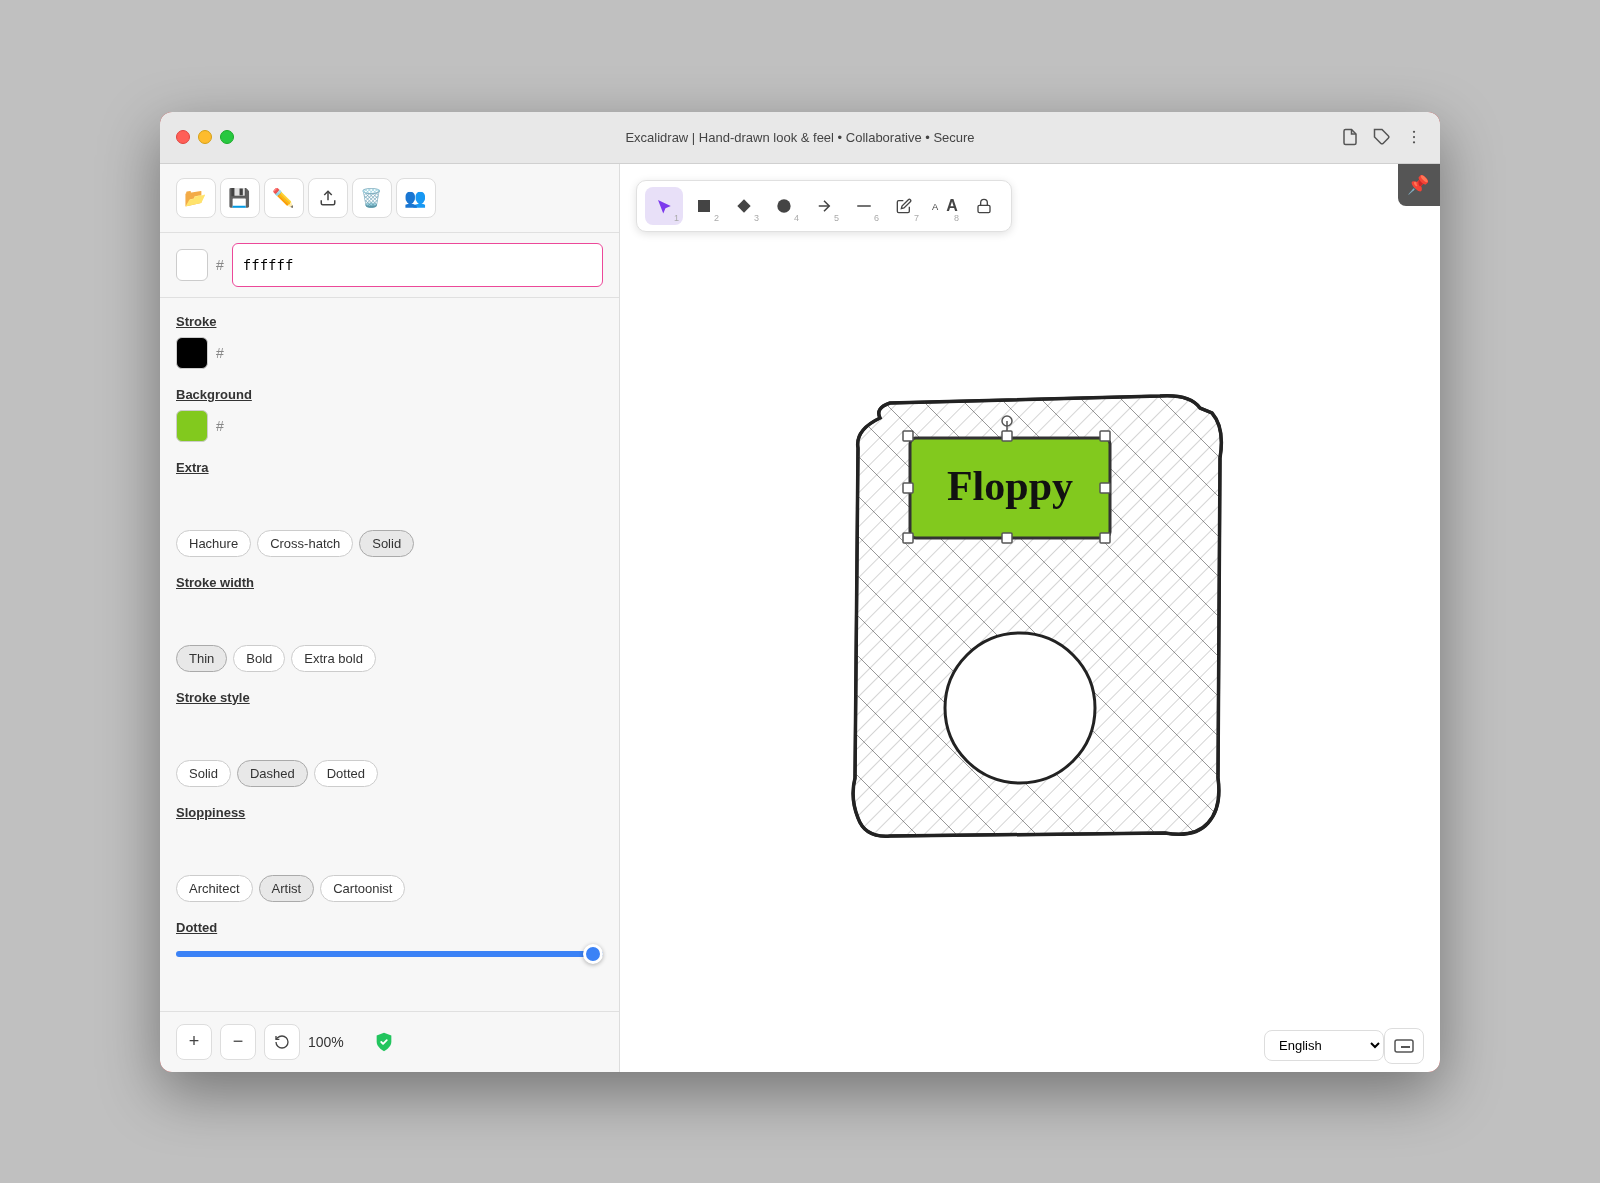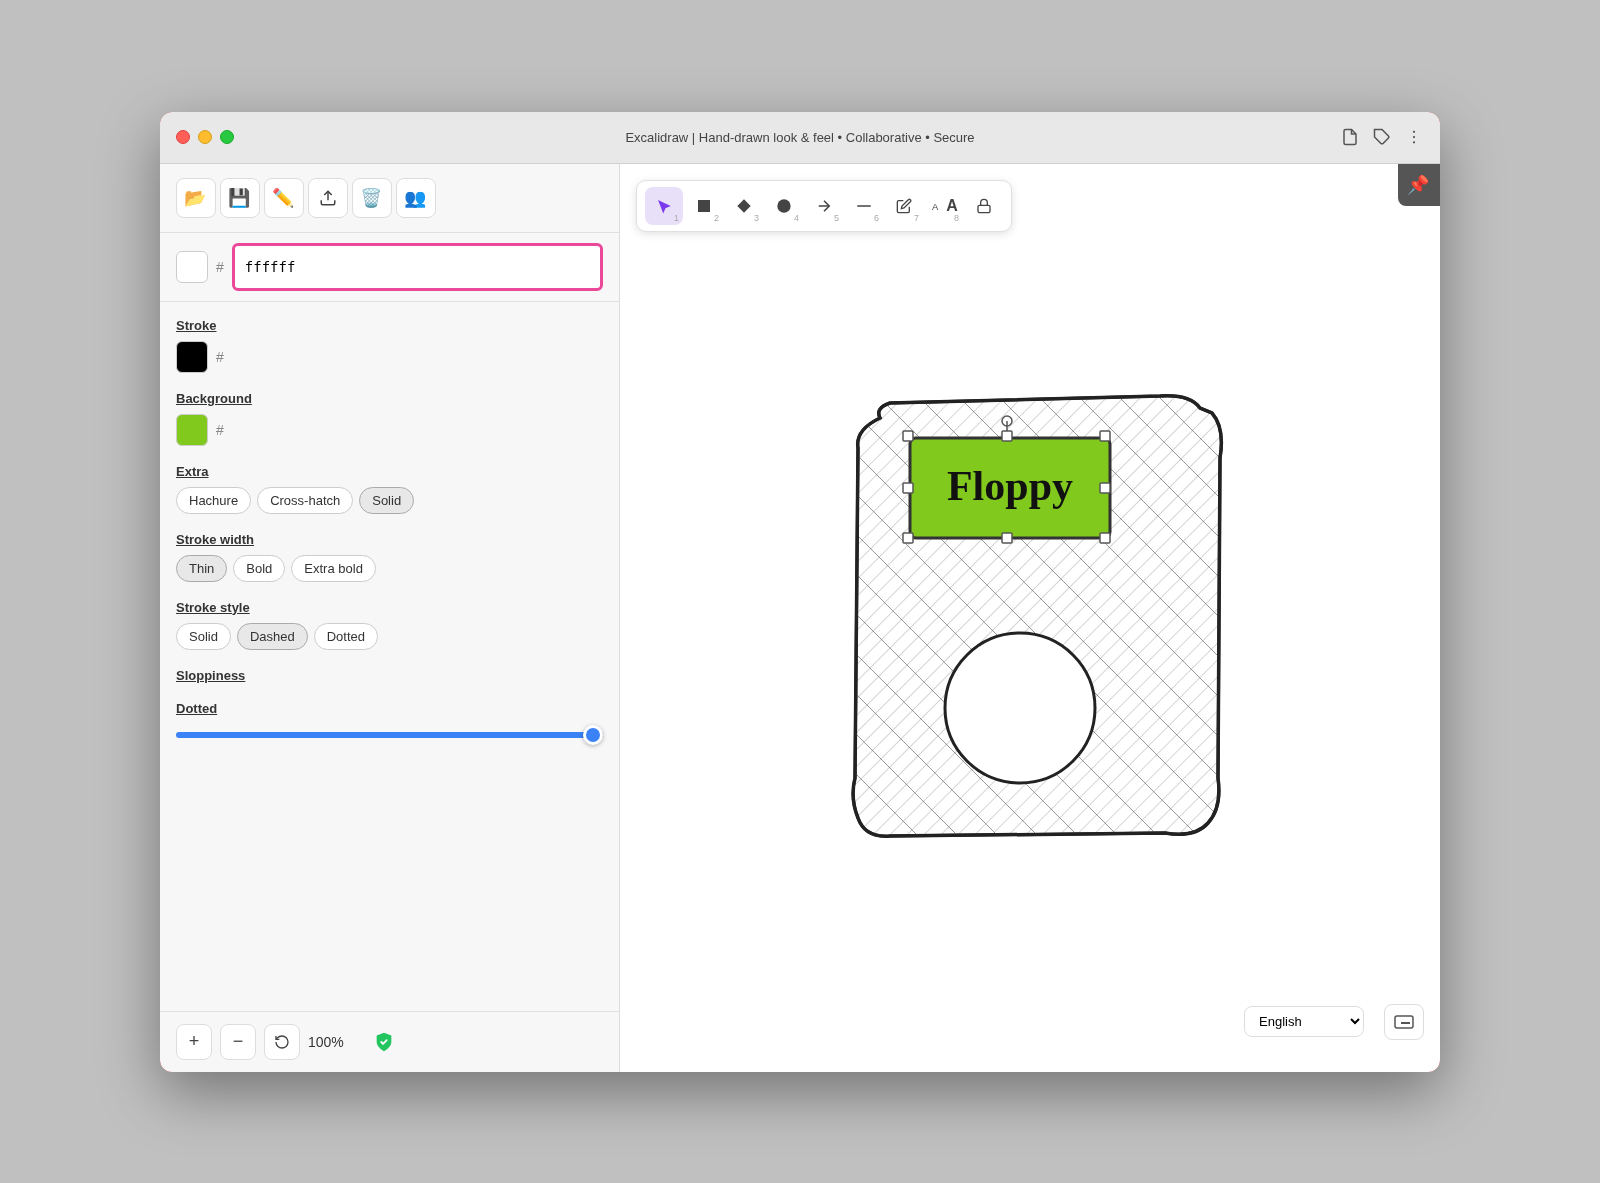"ffffff" .color-input { border: 3px solid #ec4899 -> 1px solid #ec4899 }
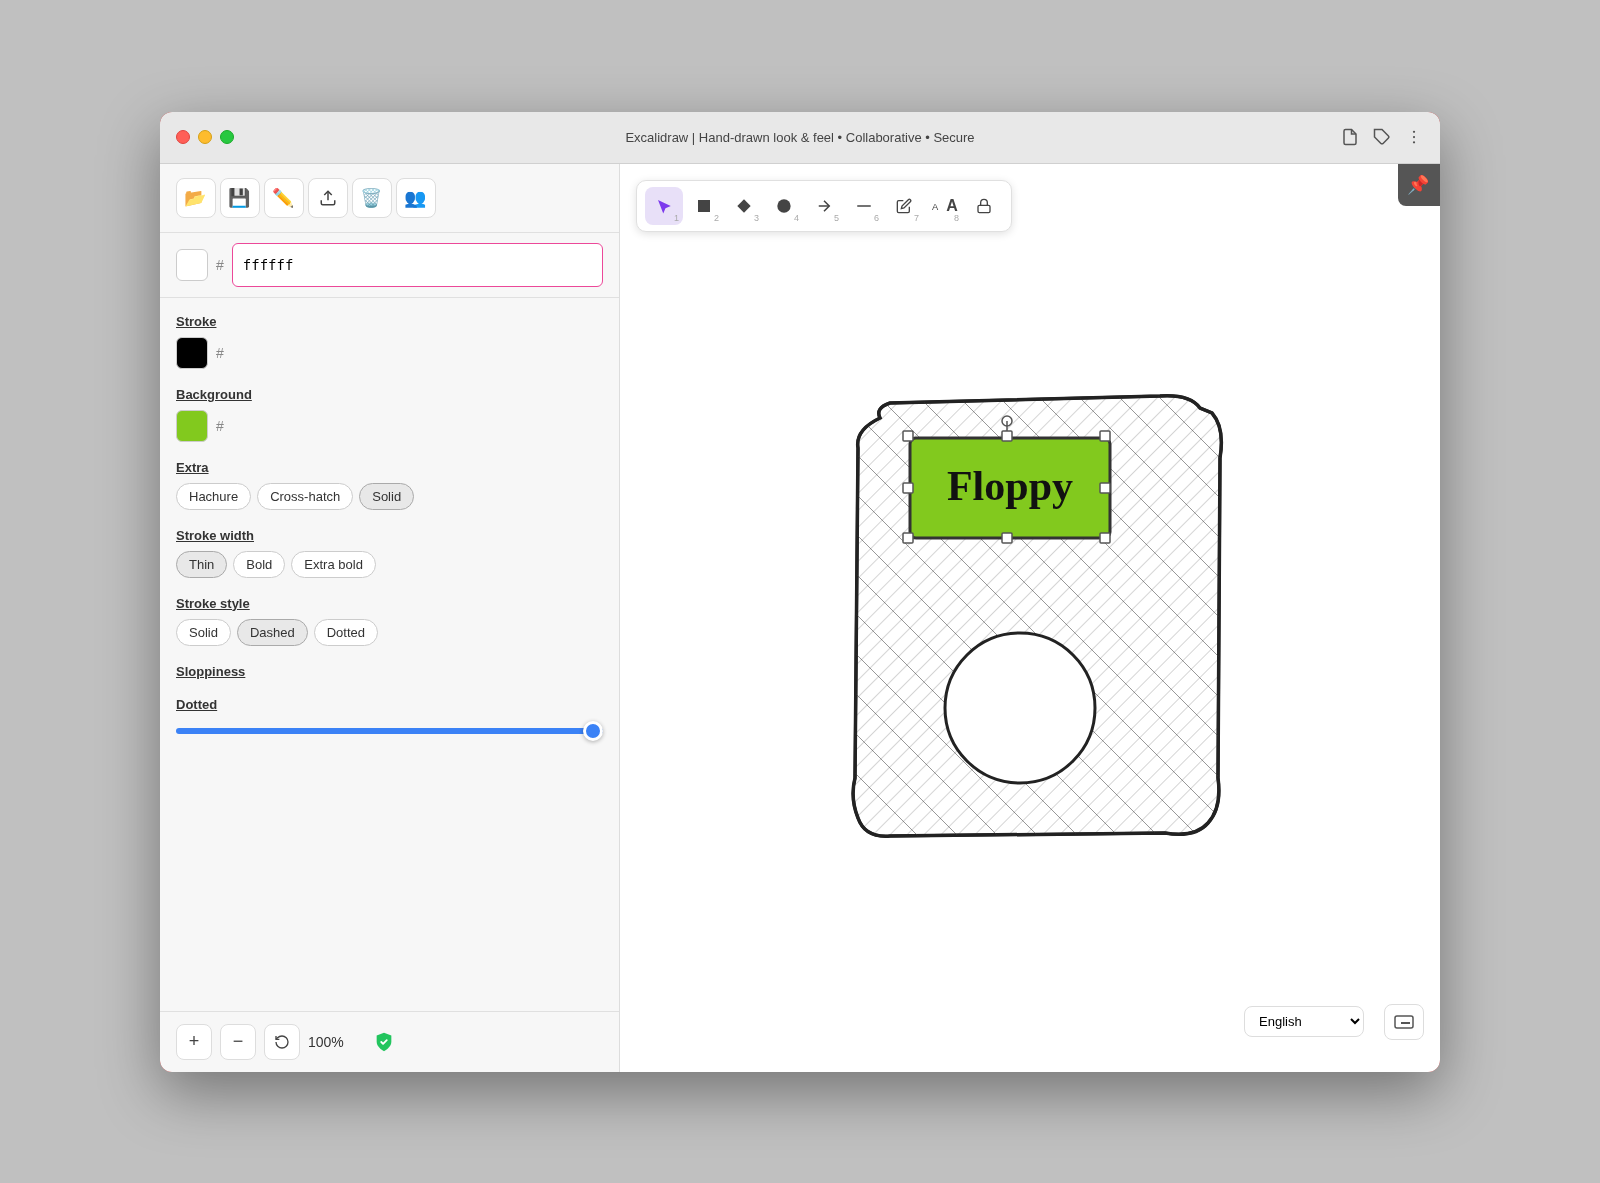"Hachure" .option-btn { margin-top: none -> 47px }
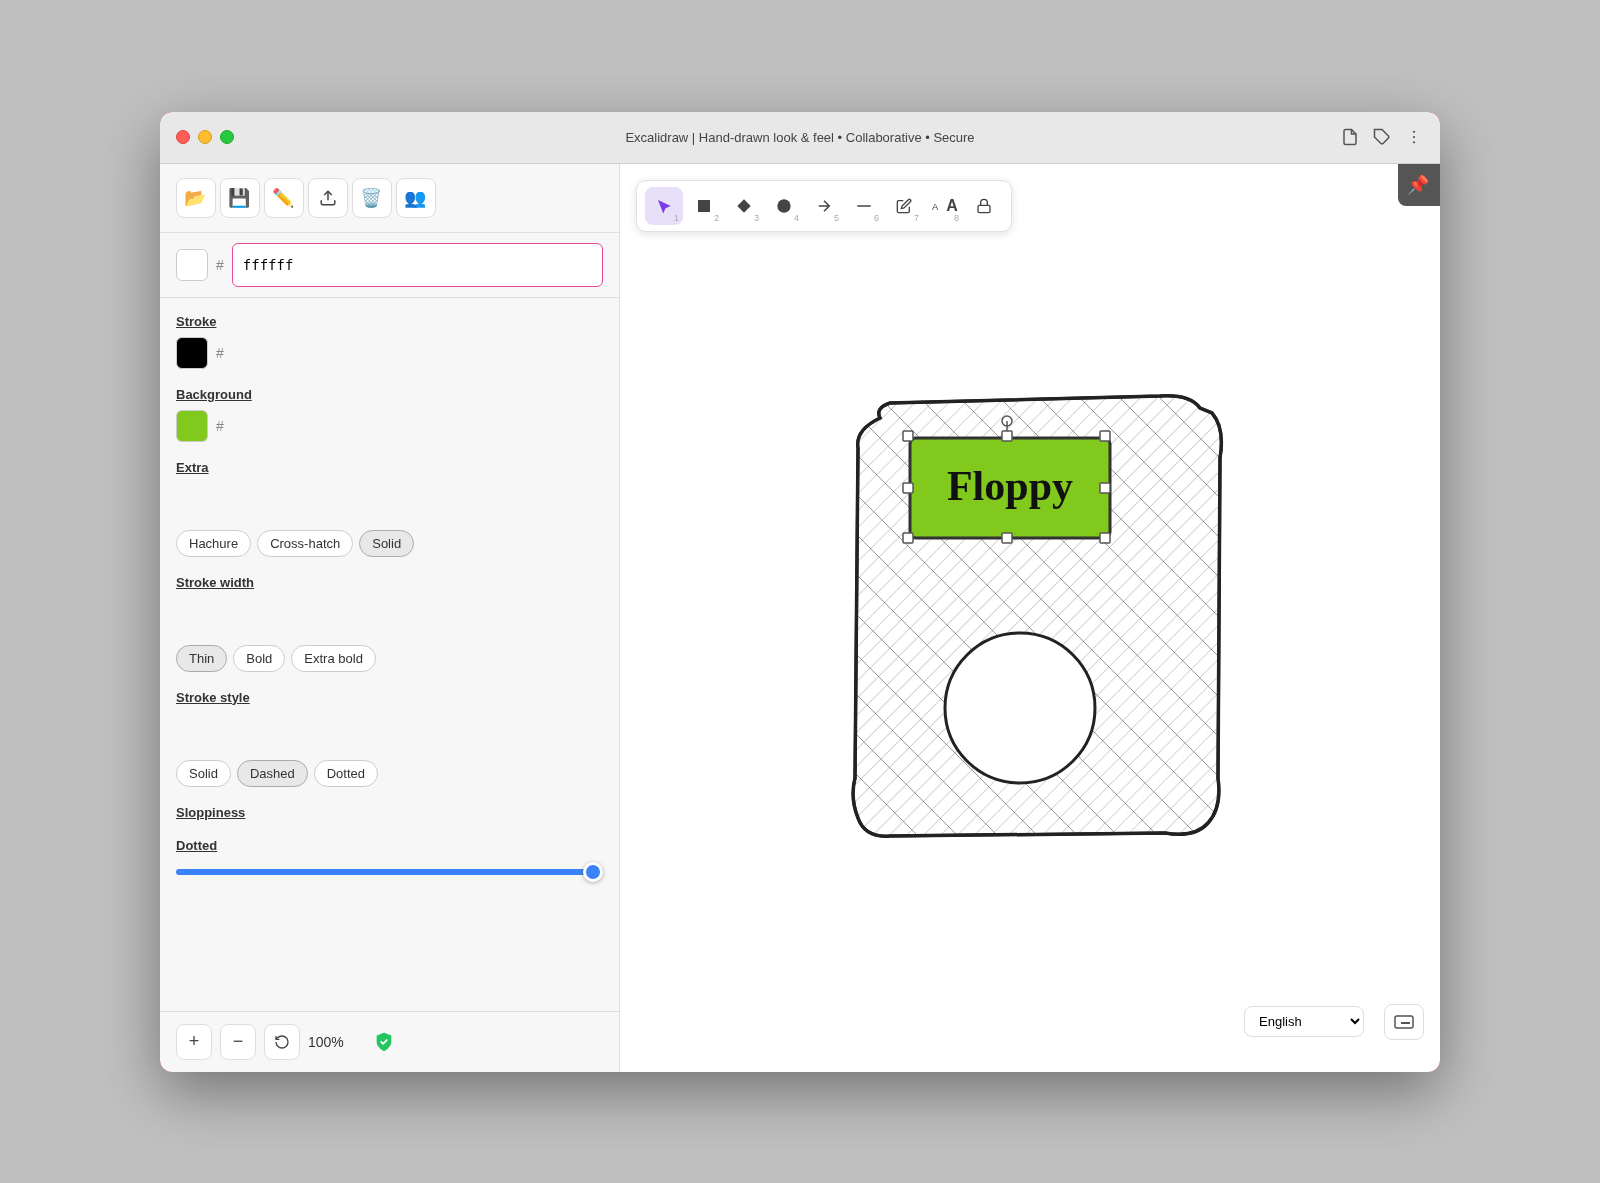"Architect" div.button-group { html: none -> <div> <button>Architect</button> <button>Artist</button> <button>Cartoonist</button> </div> }
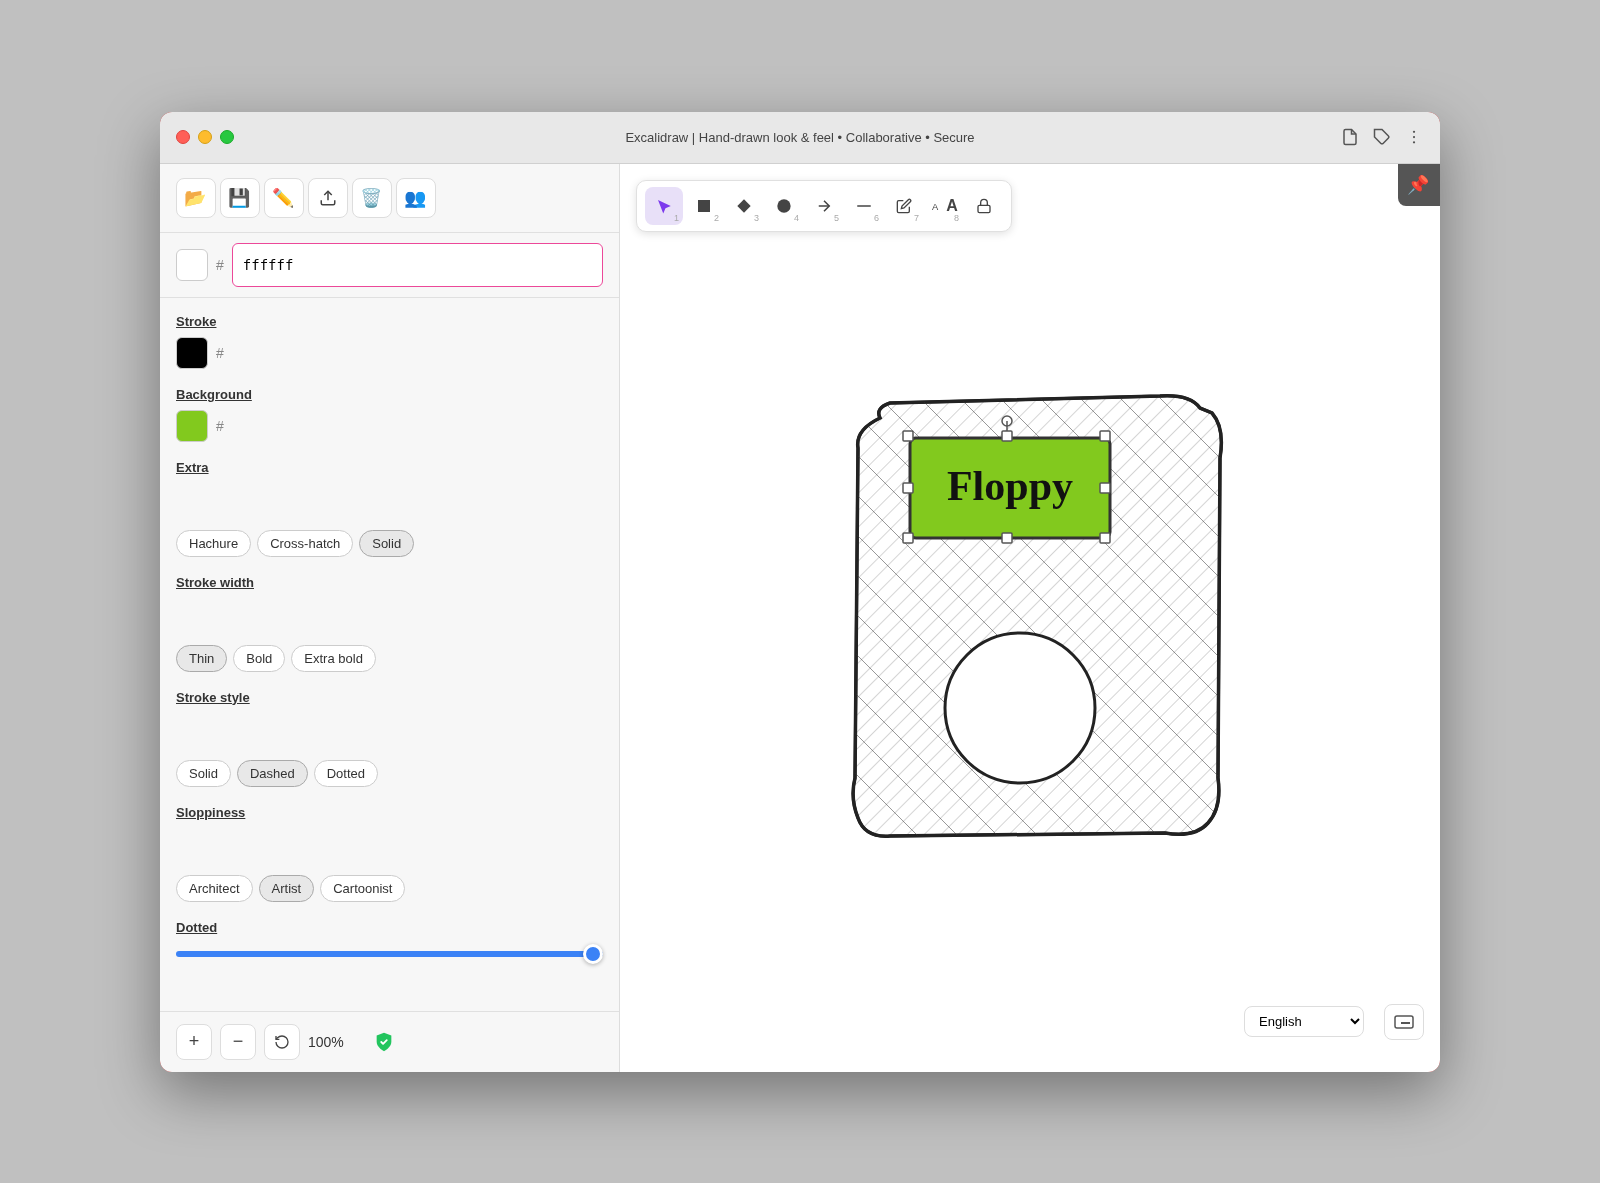"English" .canvas-footer { bottom: 32px -> 8px; gap: 20px -> 0 }
